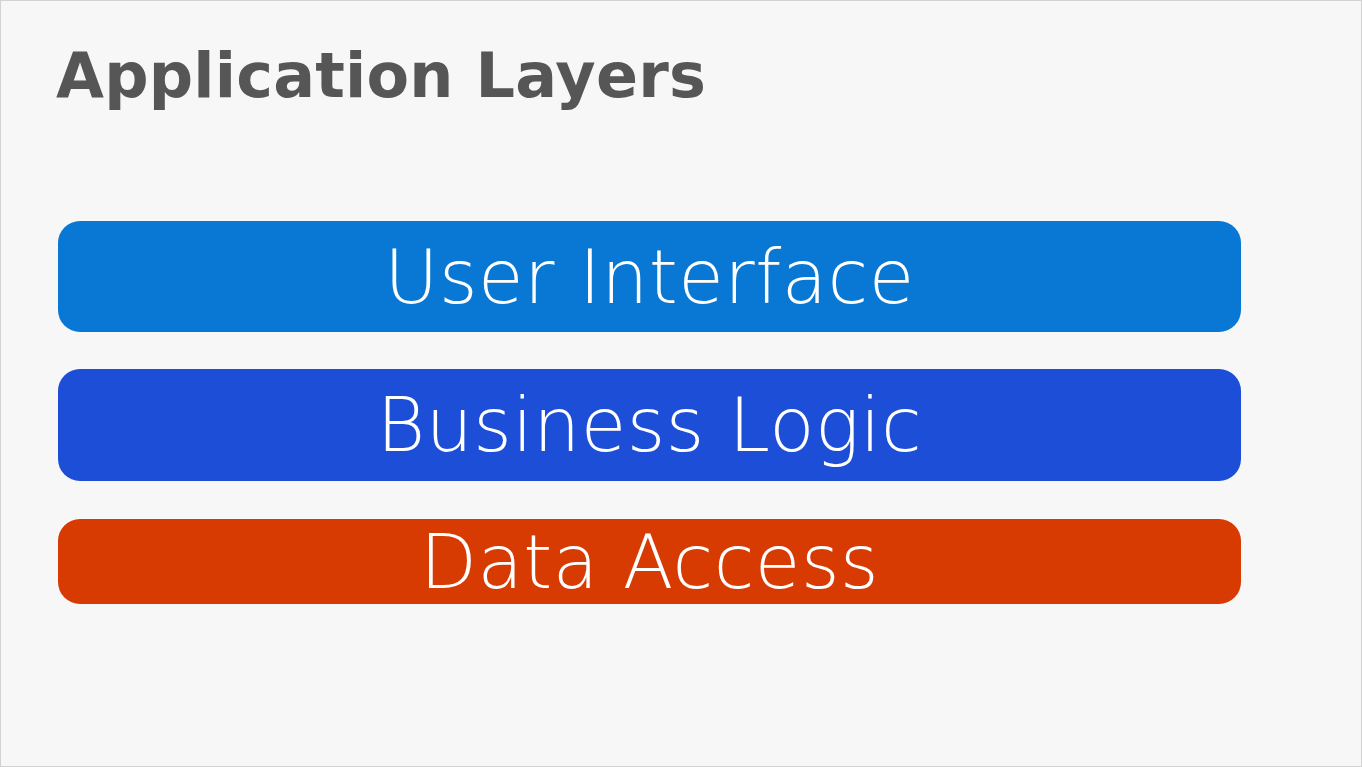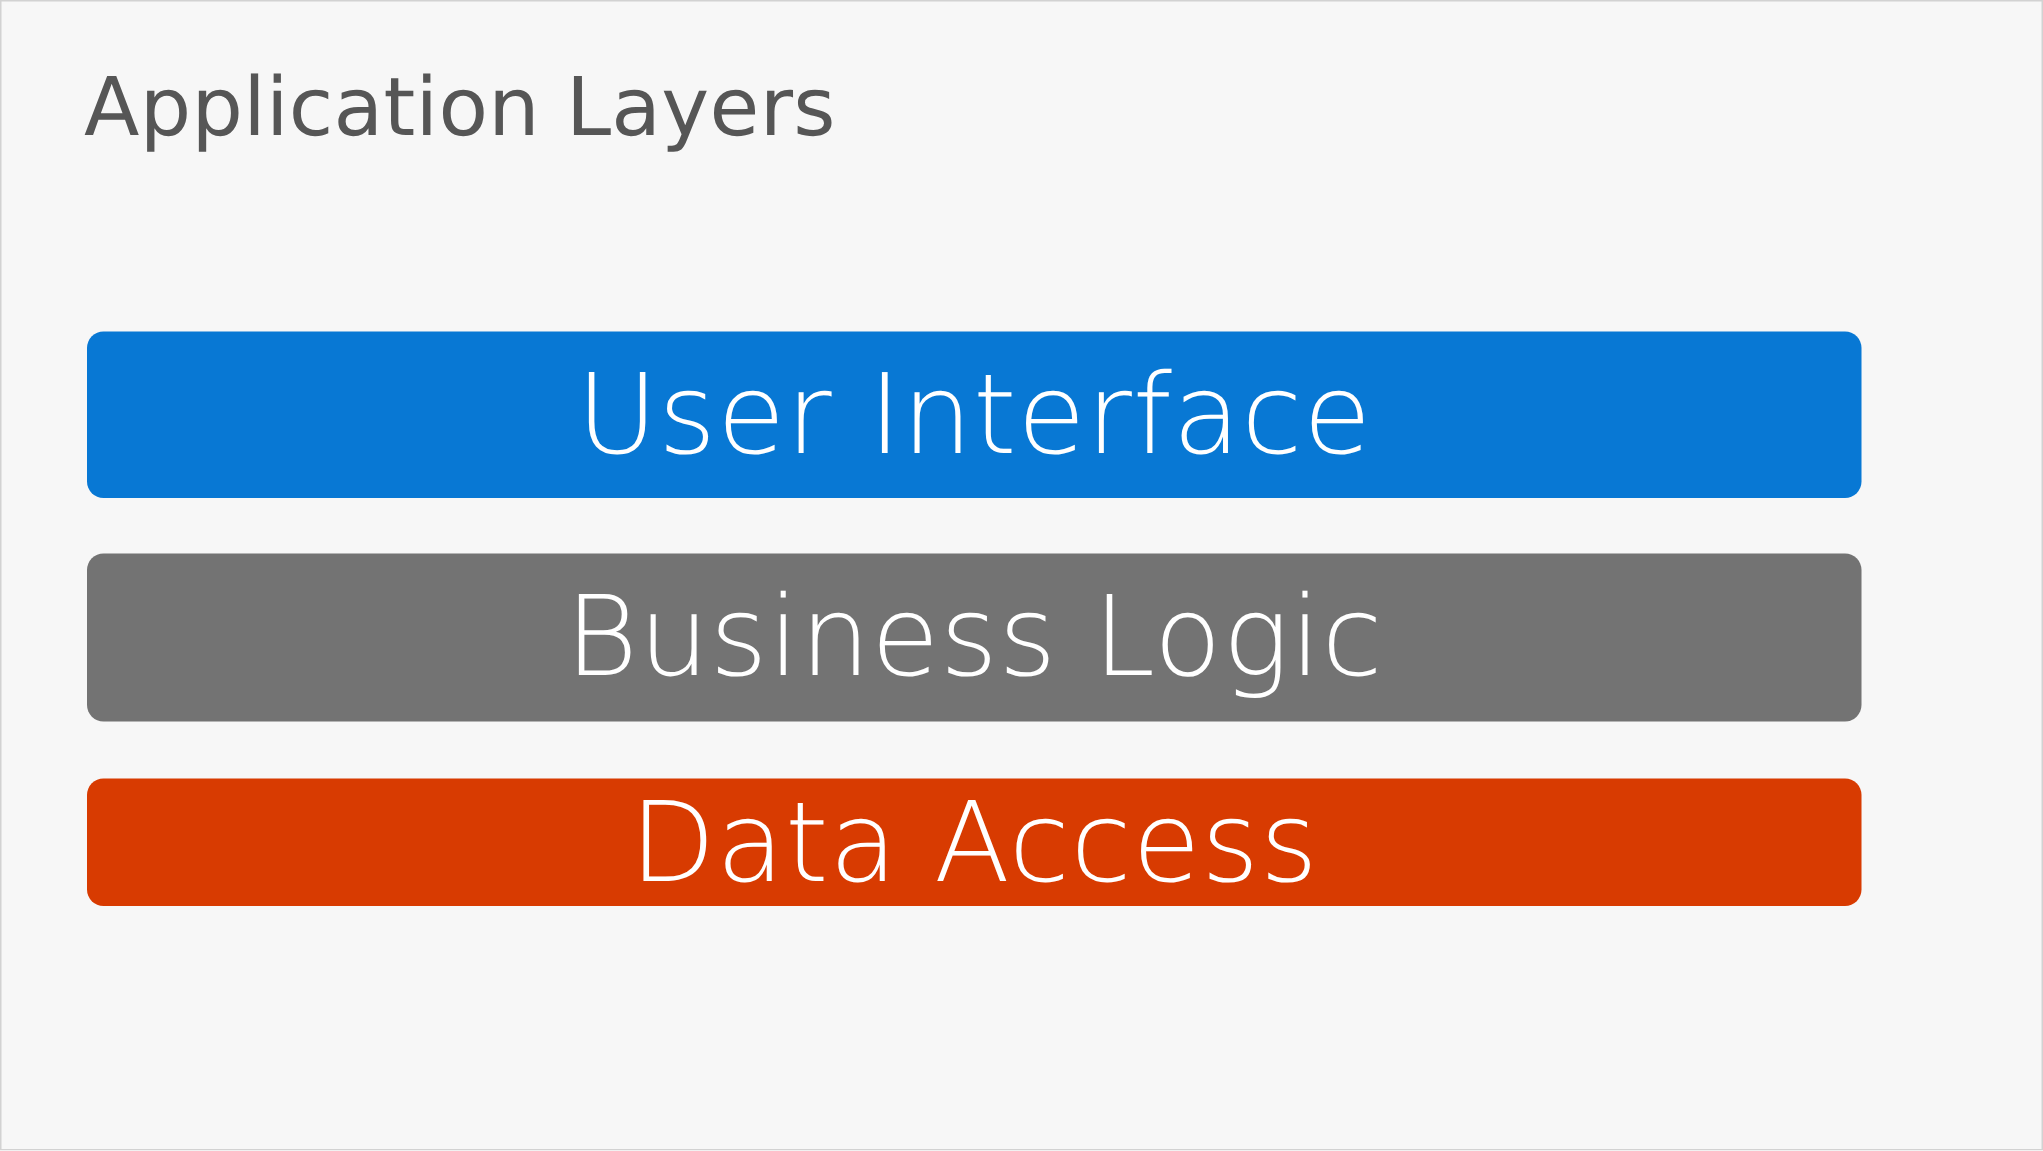"Application Layers" #slide-title { font-size: 54px -> 62px; font-weight: 400 -> 700 }
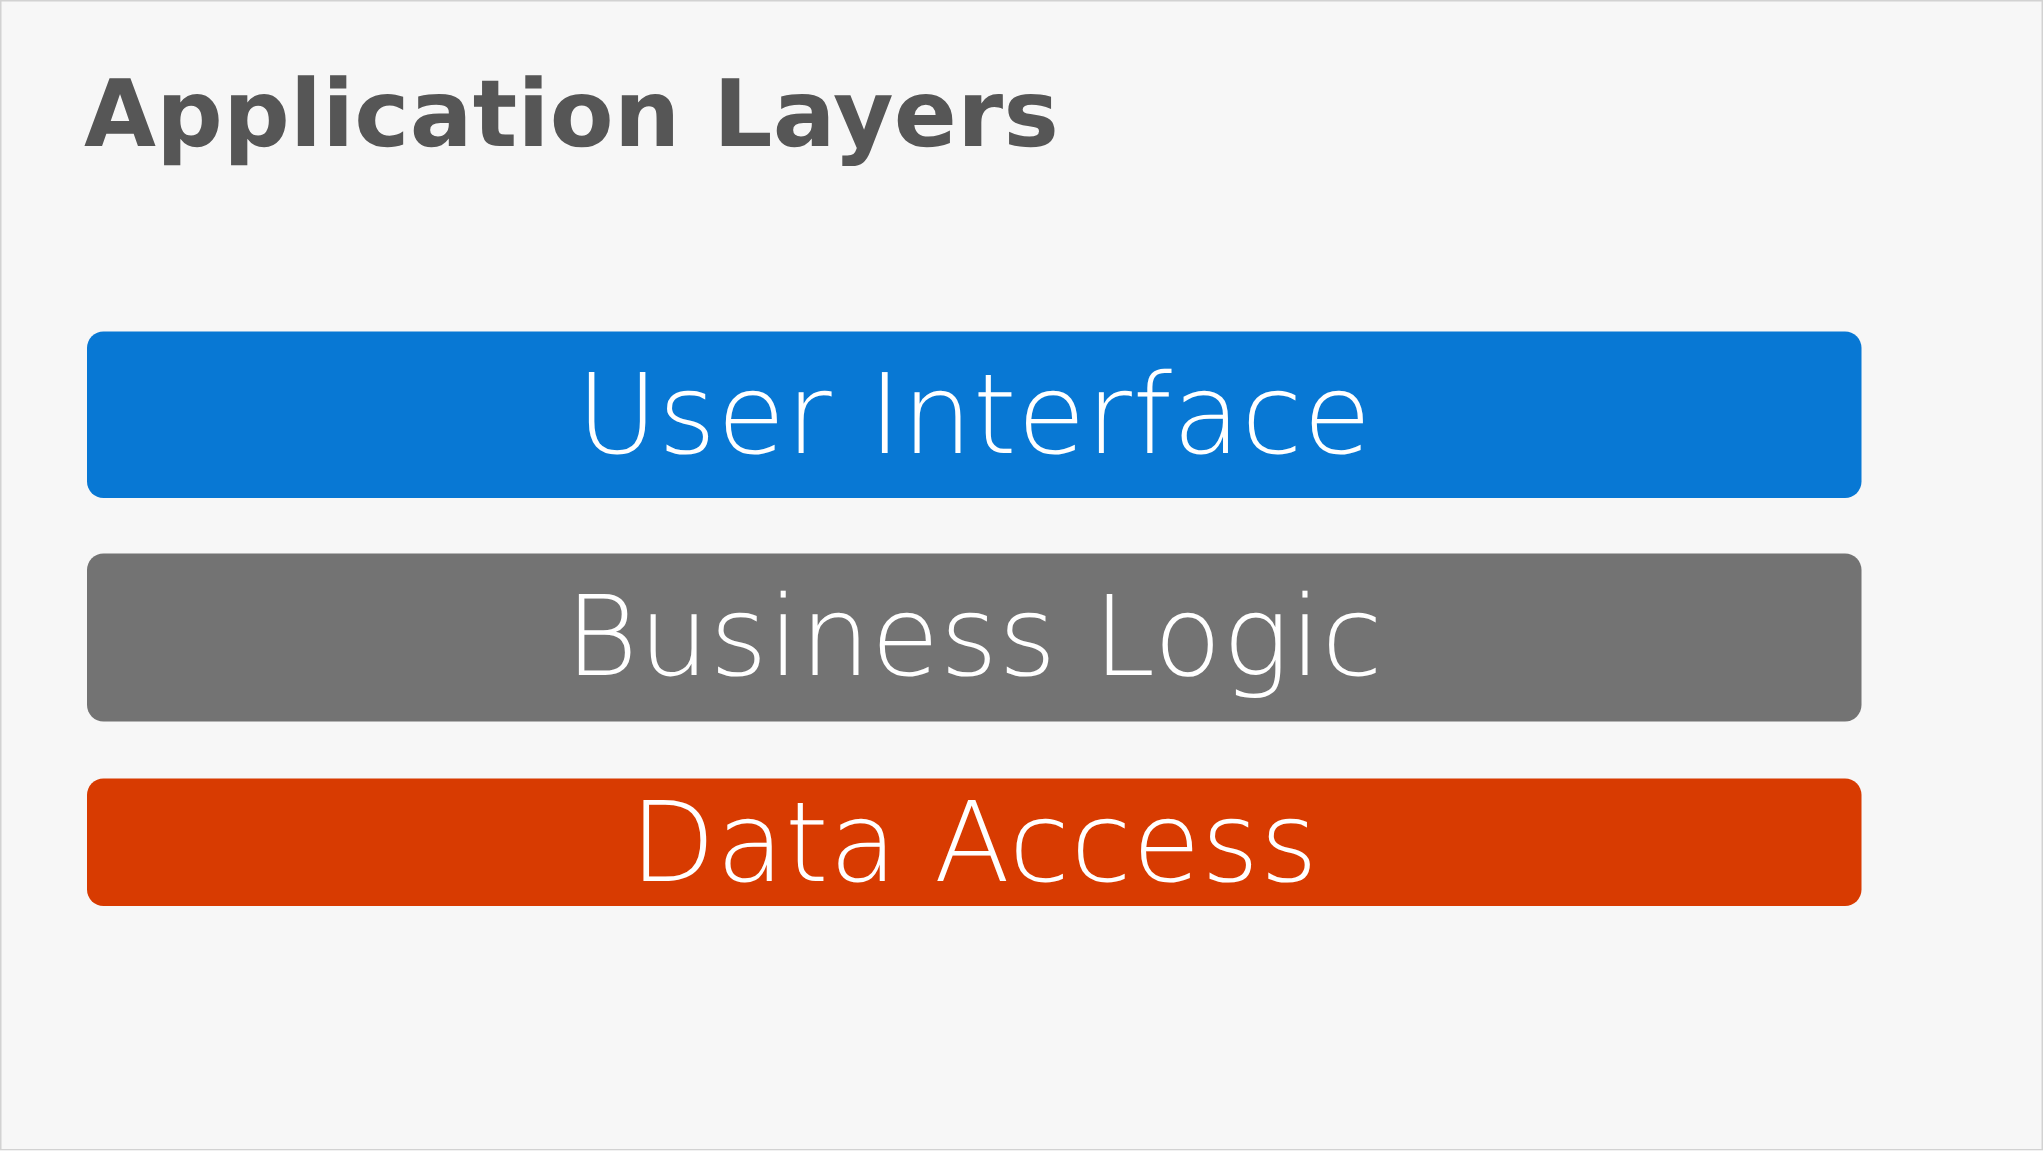"User Interface" .layer-bar { border-radius: 11px -> 22px }
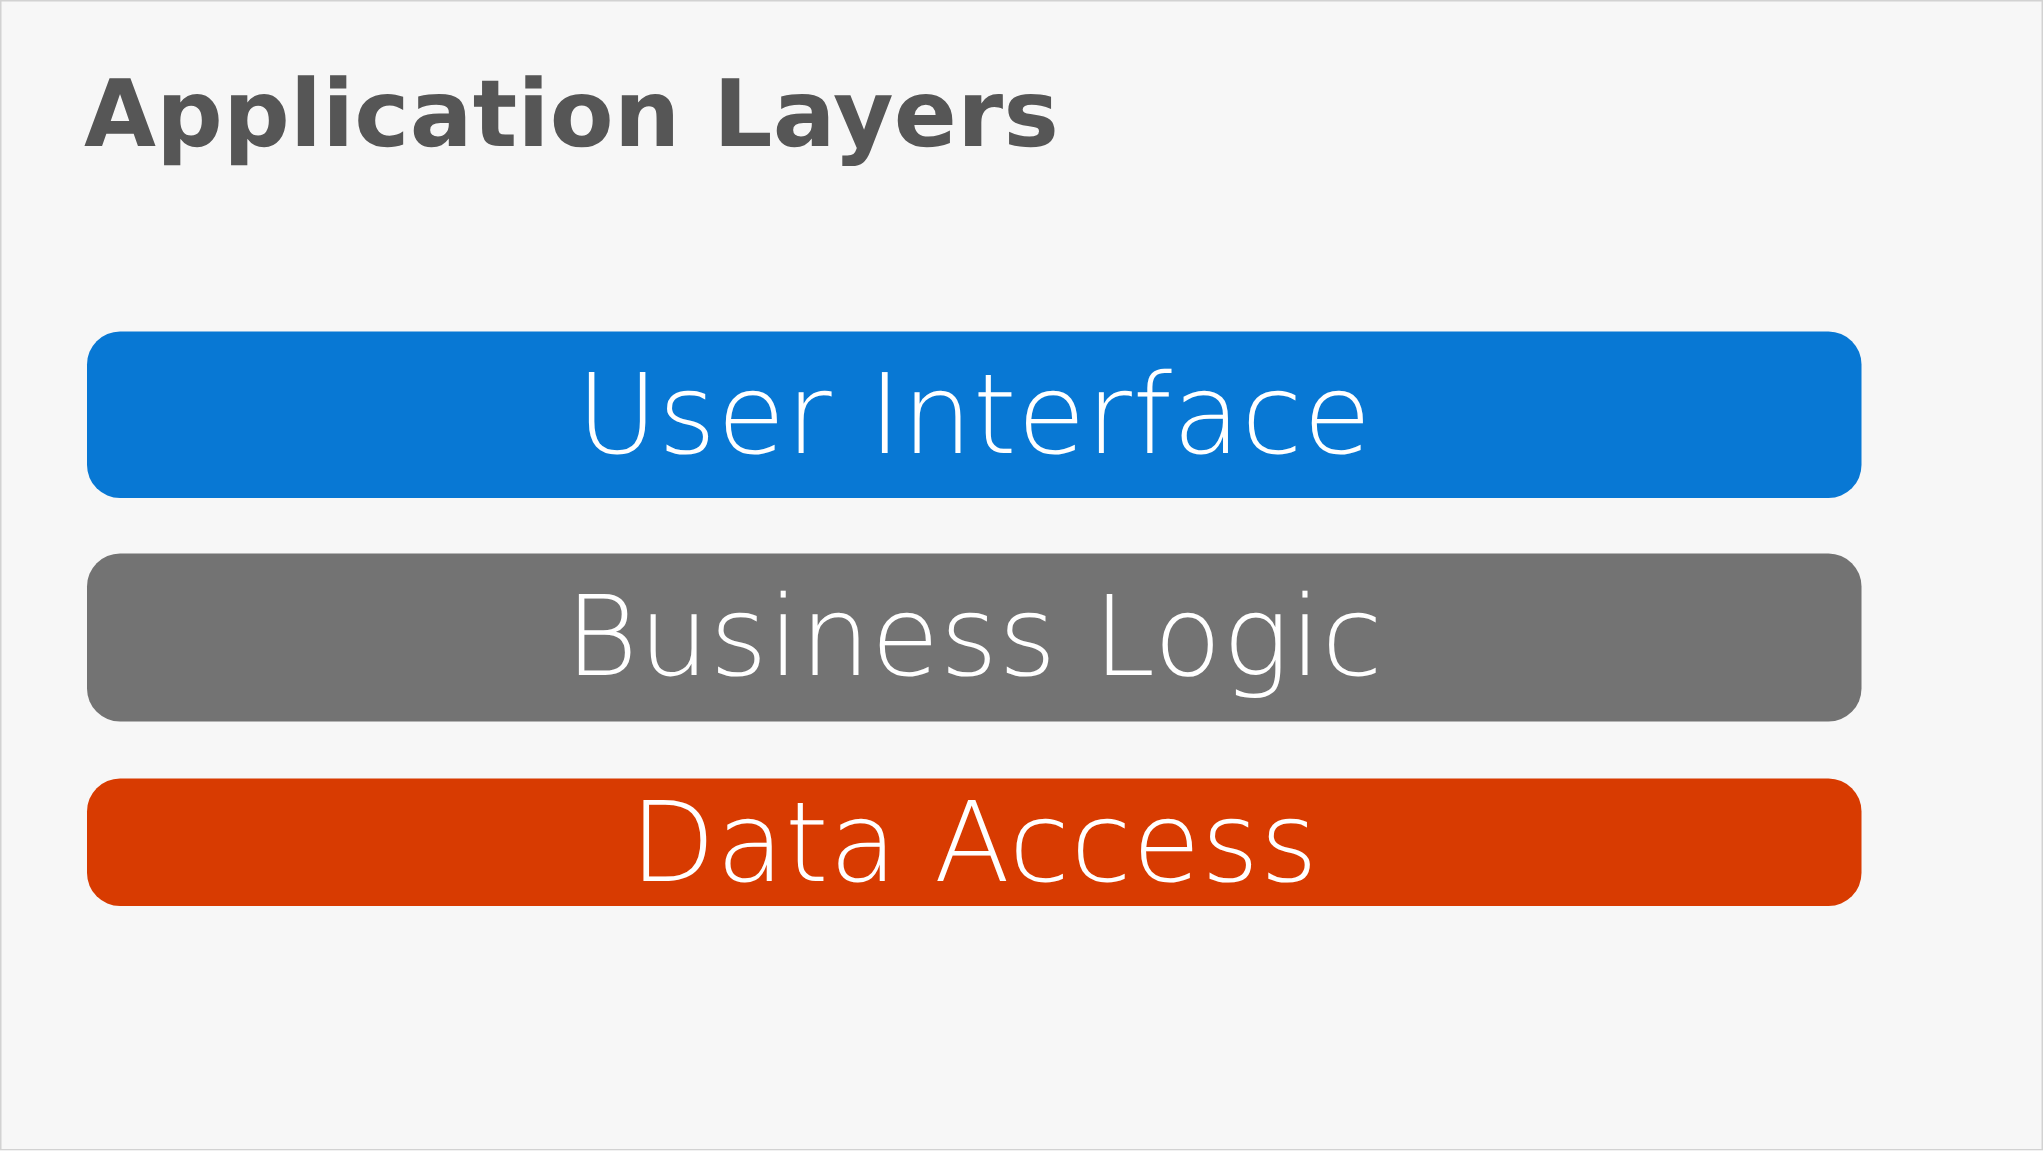"Business Logic" div.layer-bar { background: #737373 -> #1d4ed8 }
